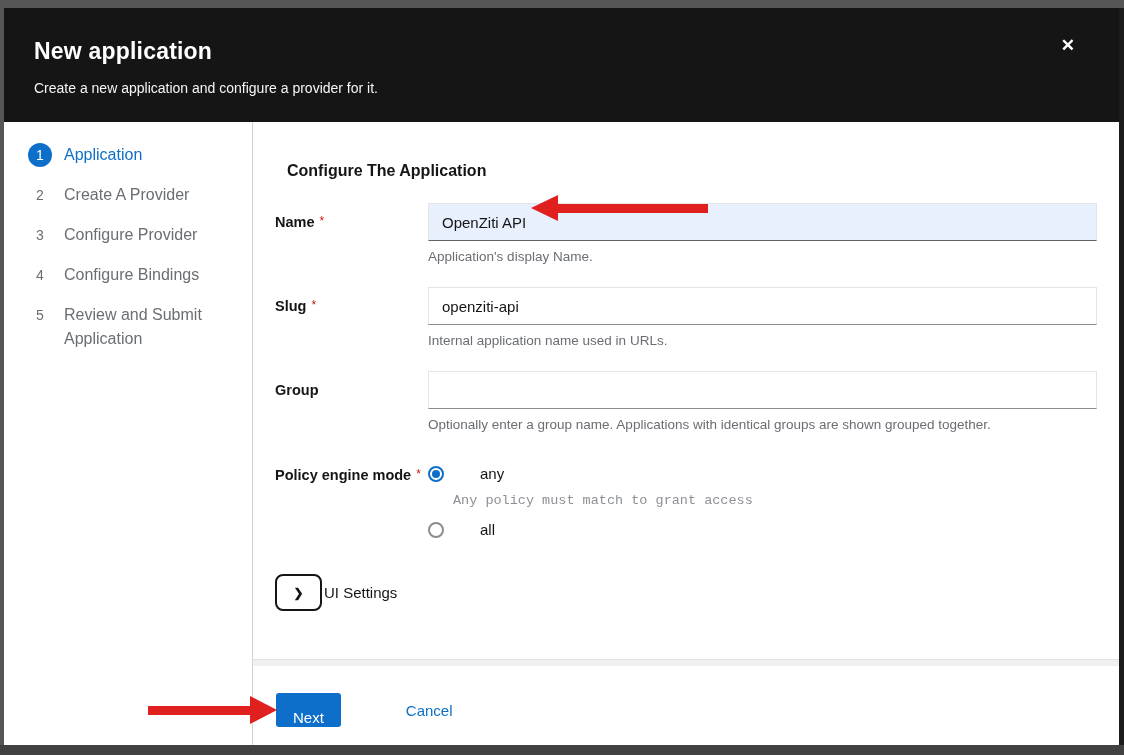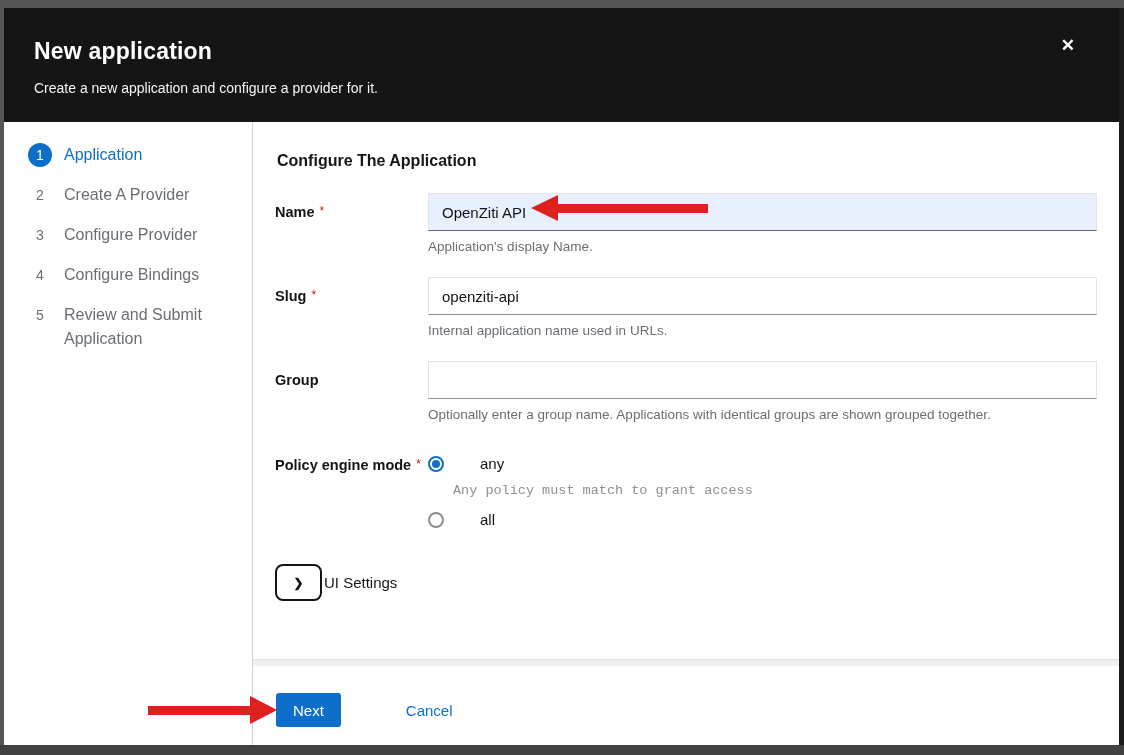"Configure The Application" .content-heading { margin: 2px -> 12px }
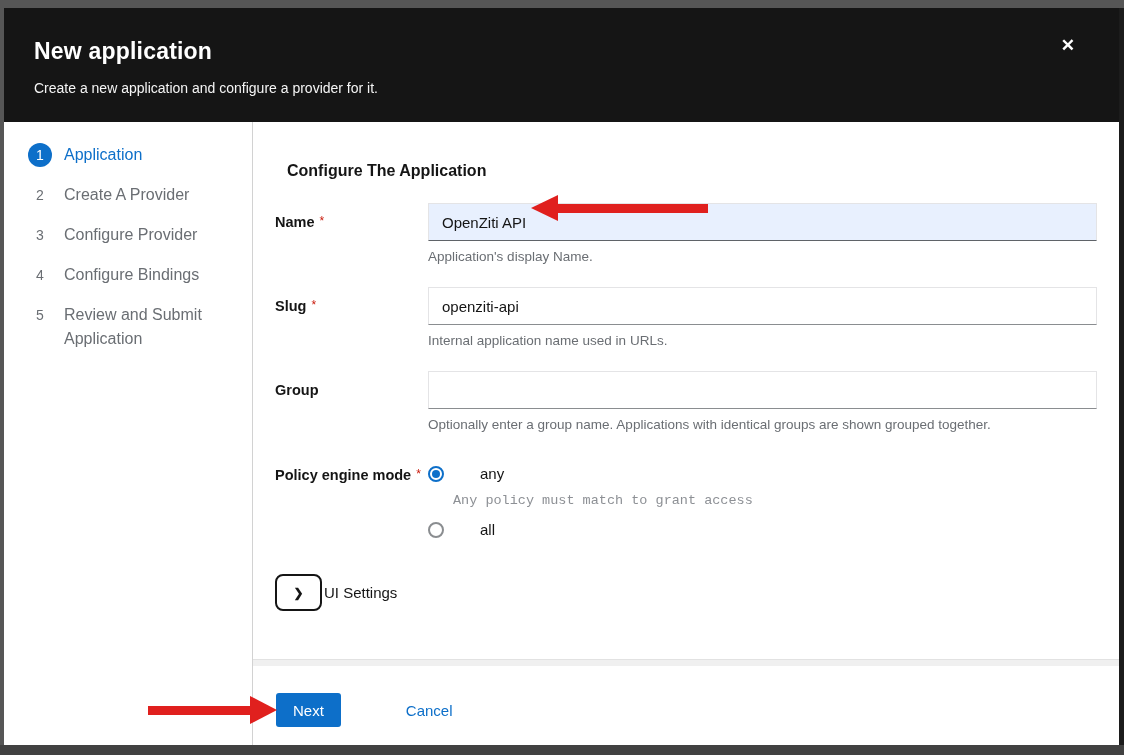"Next" .btn-next { padding: 8px 17px -> 16px 17px }
